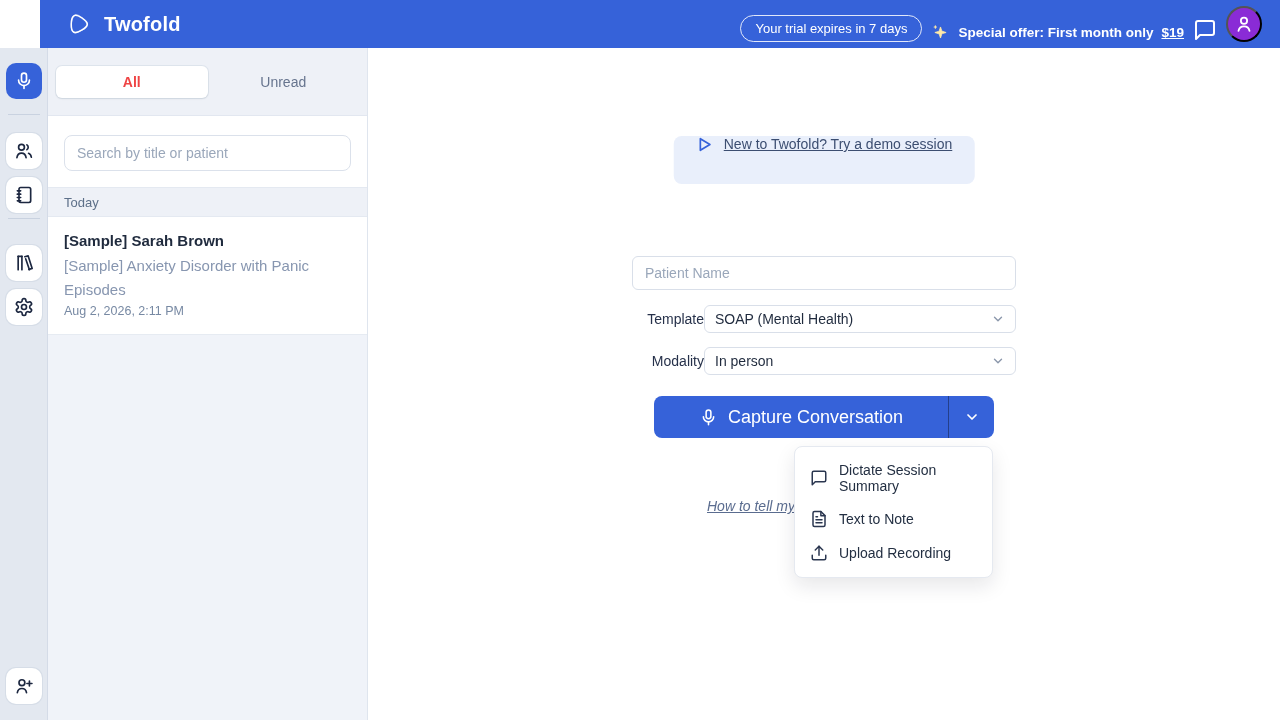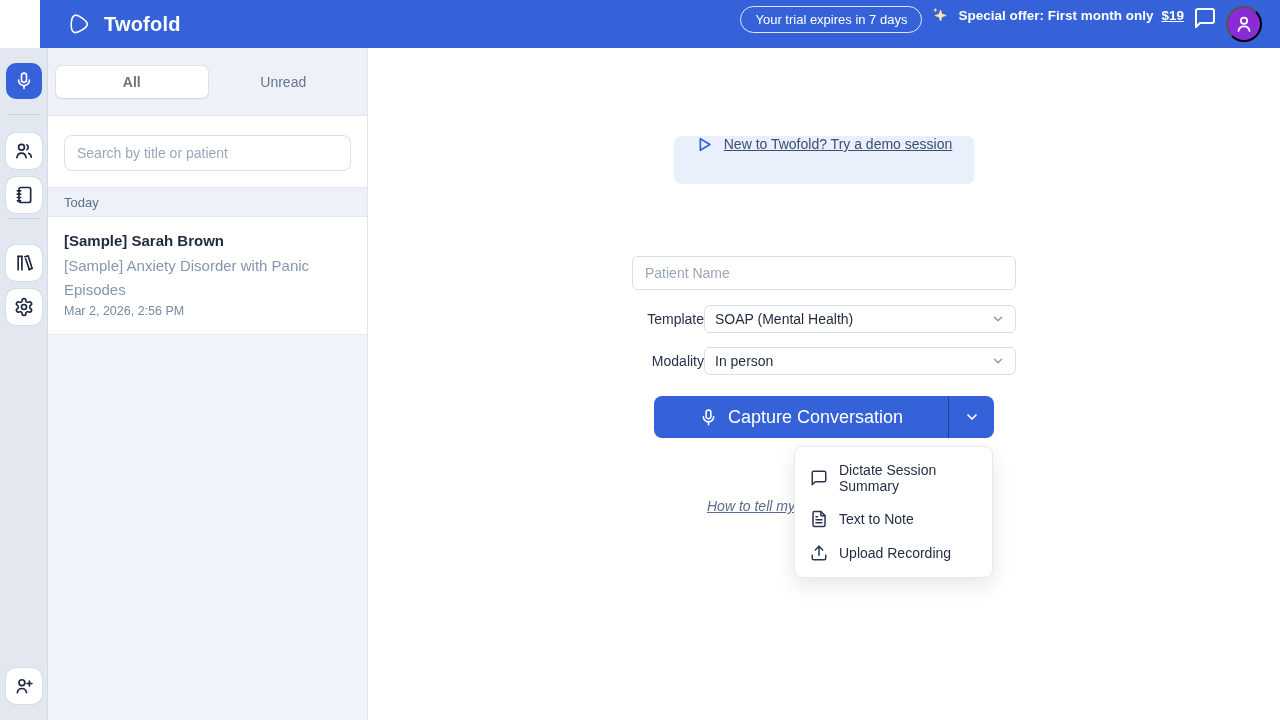"Your trial expires in 7" .header-right { align-items: flex-start -> flex-end }
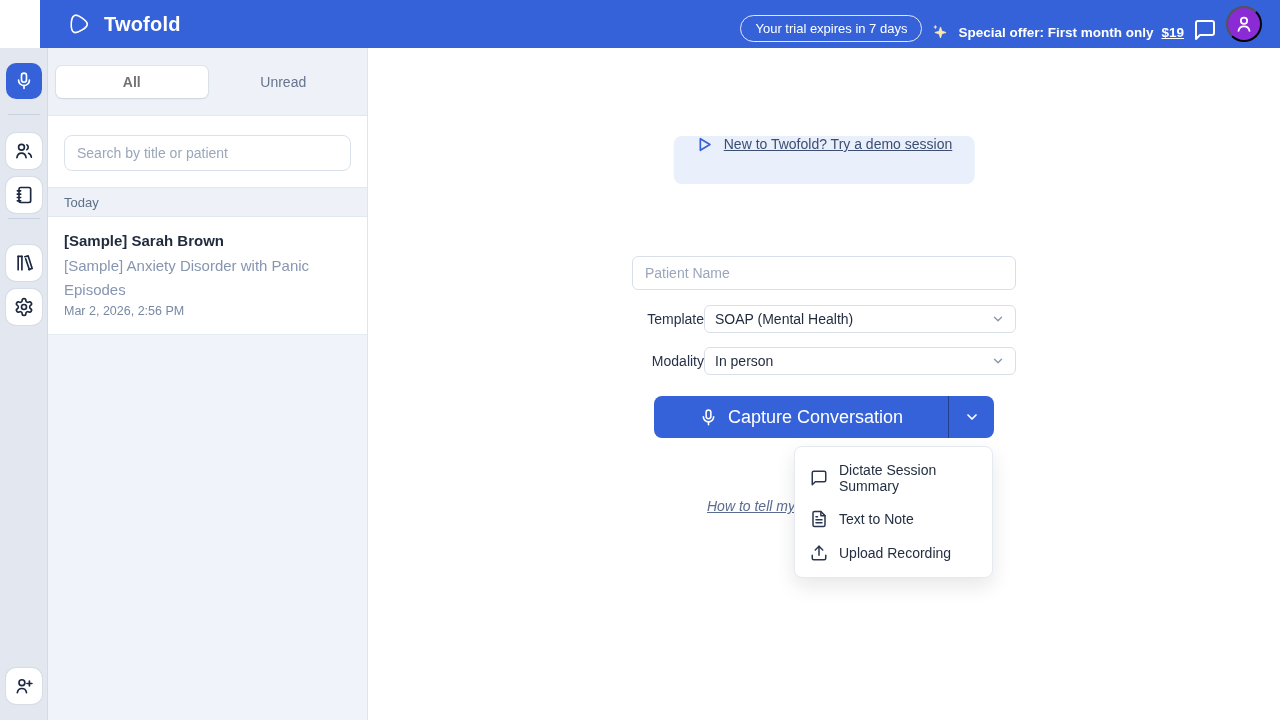"All" .tab.active { color: #737373 -> #ef4444 }
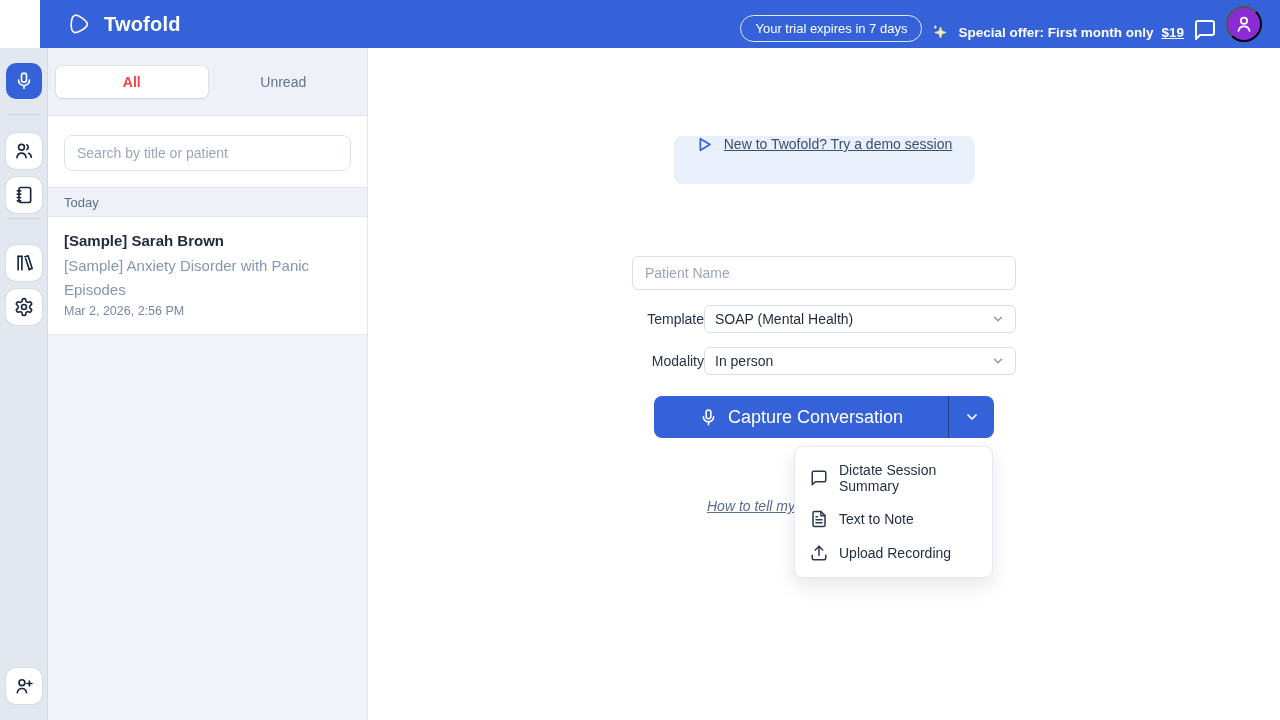"Mar 2, 2026, 2:56 PM" div.session-time { text: Mar 2, 2026, 2:56 -> Aug 2, 2026, 2:11 }
